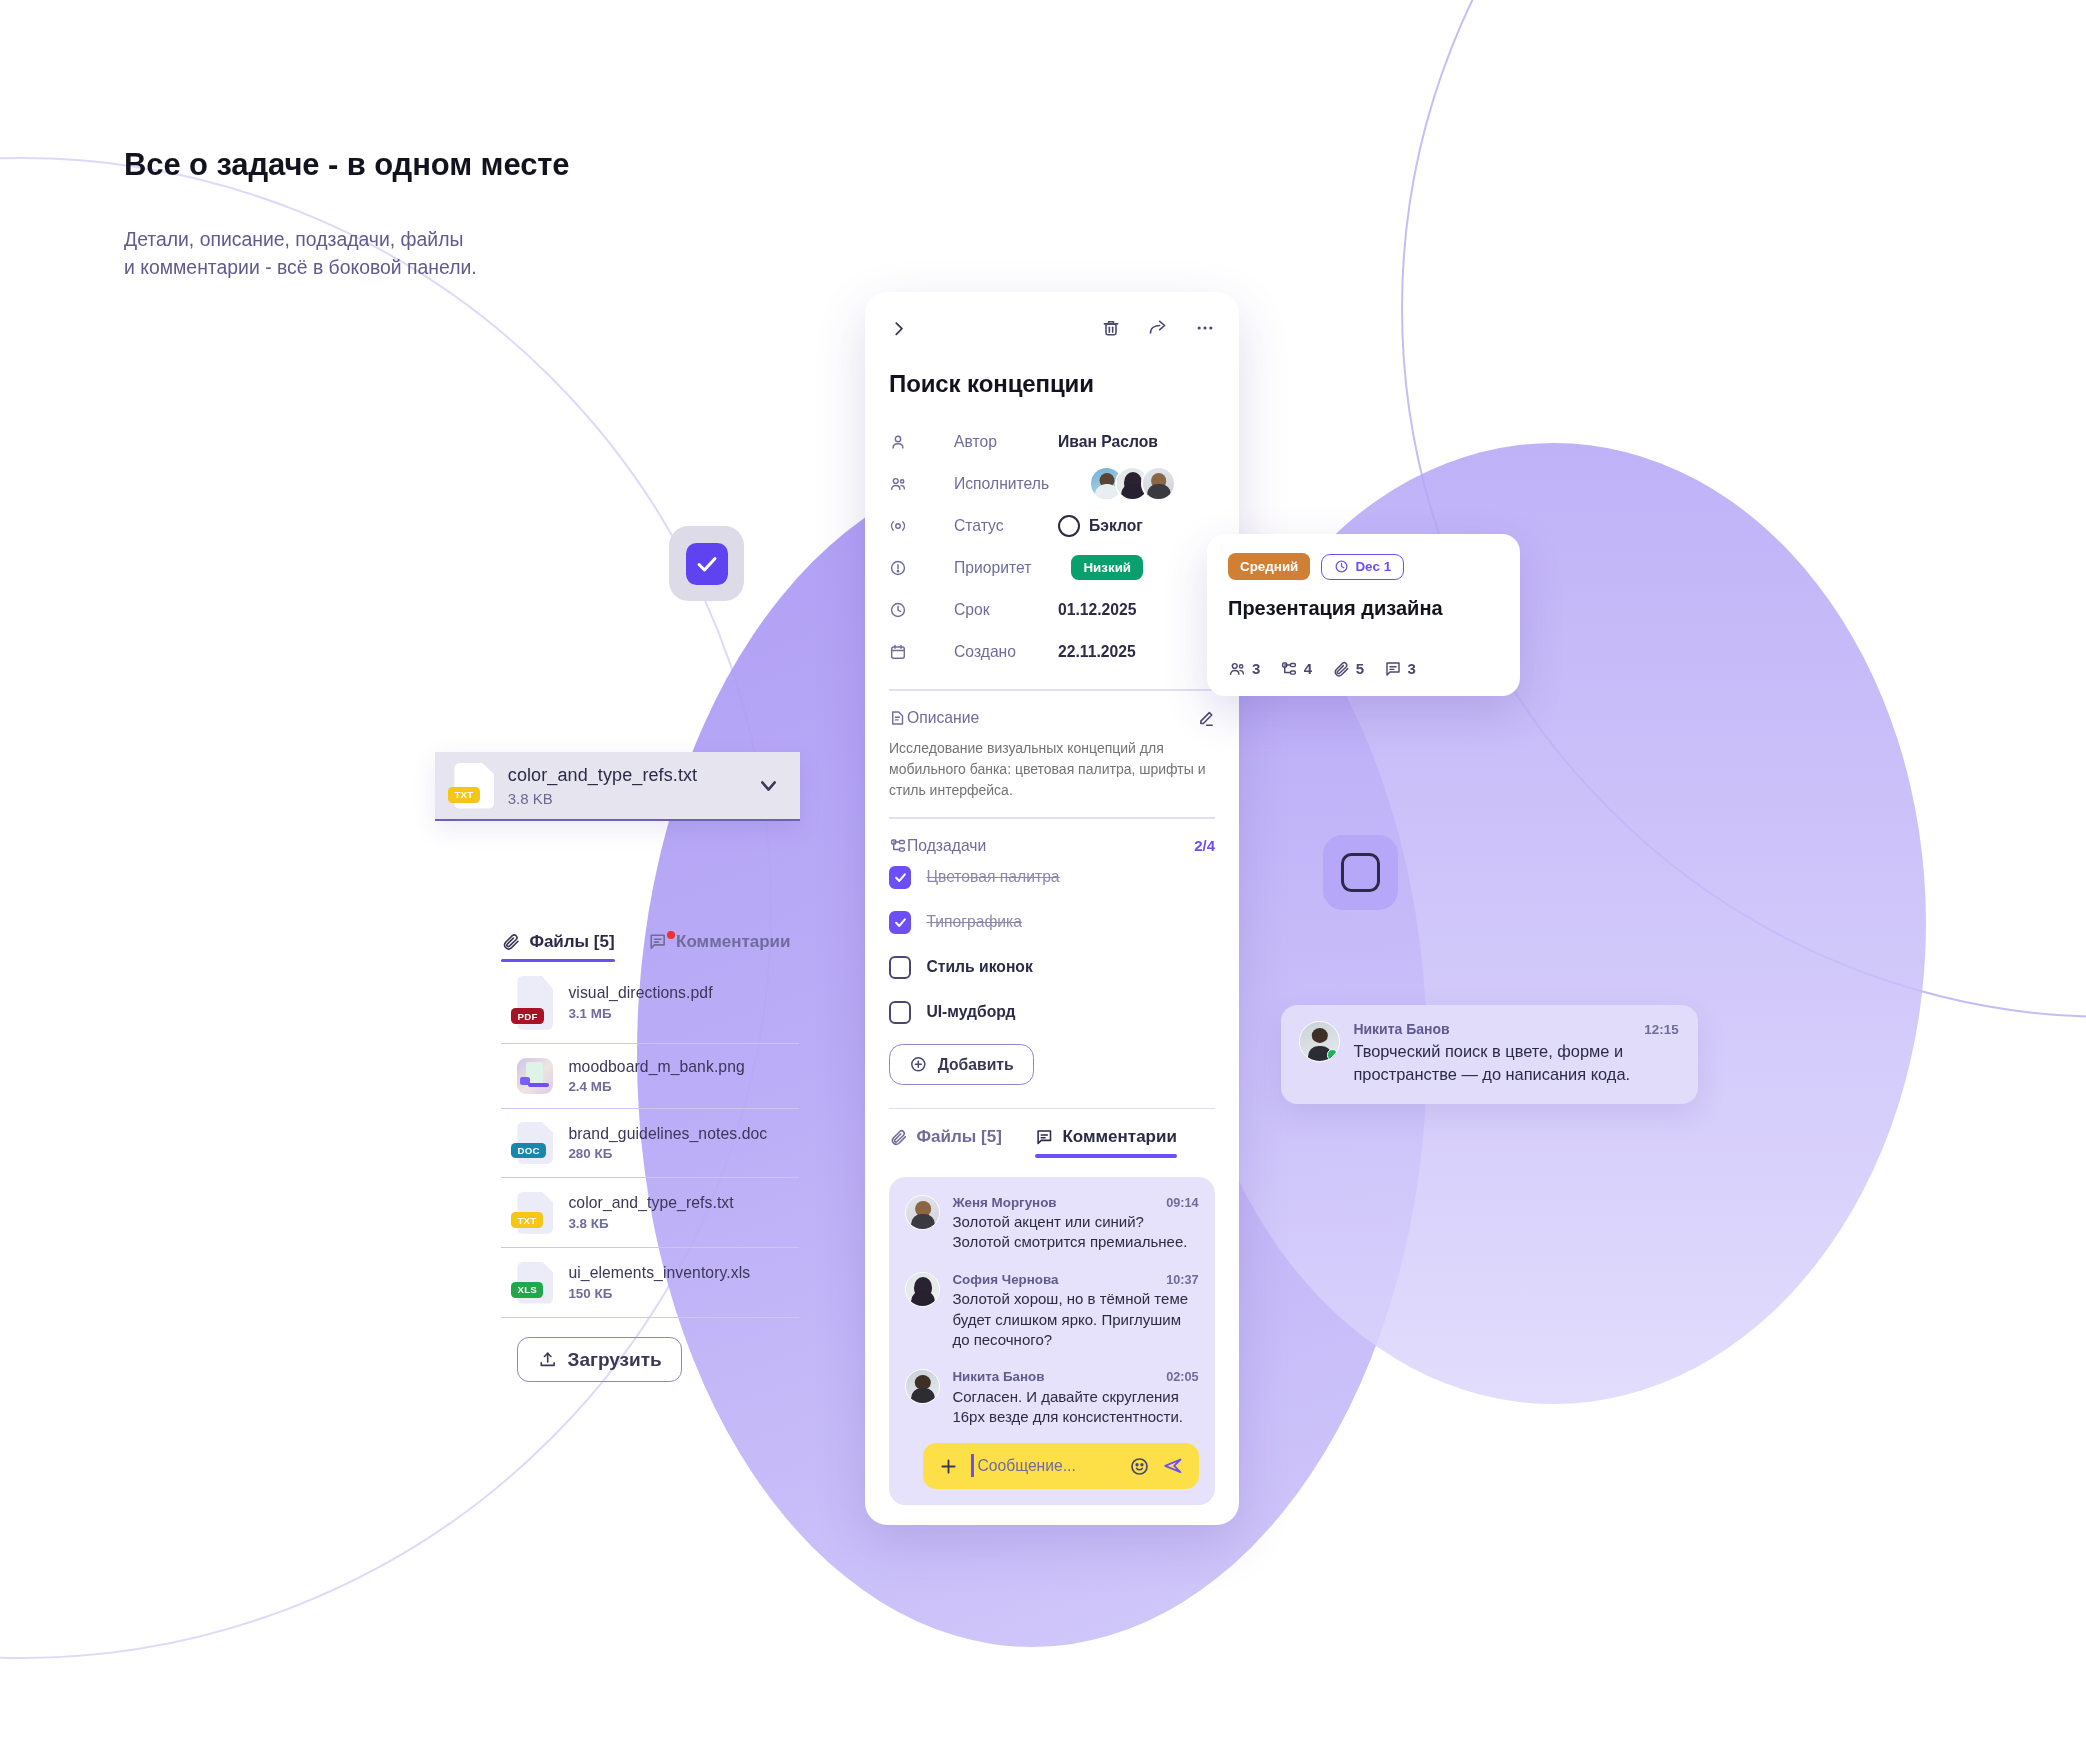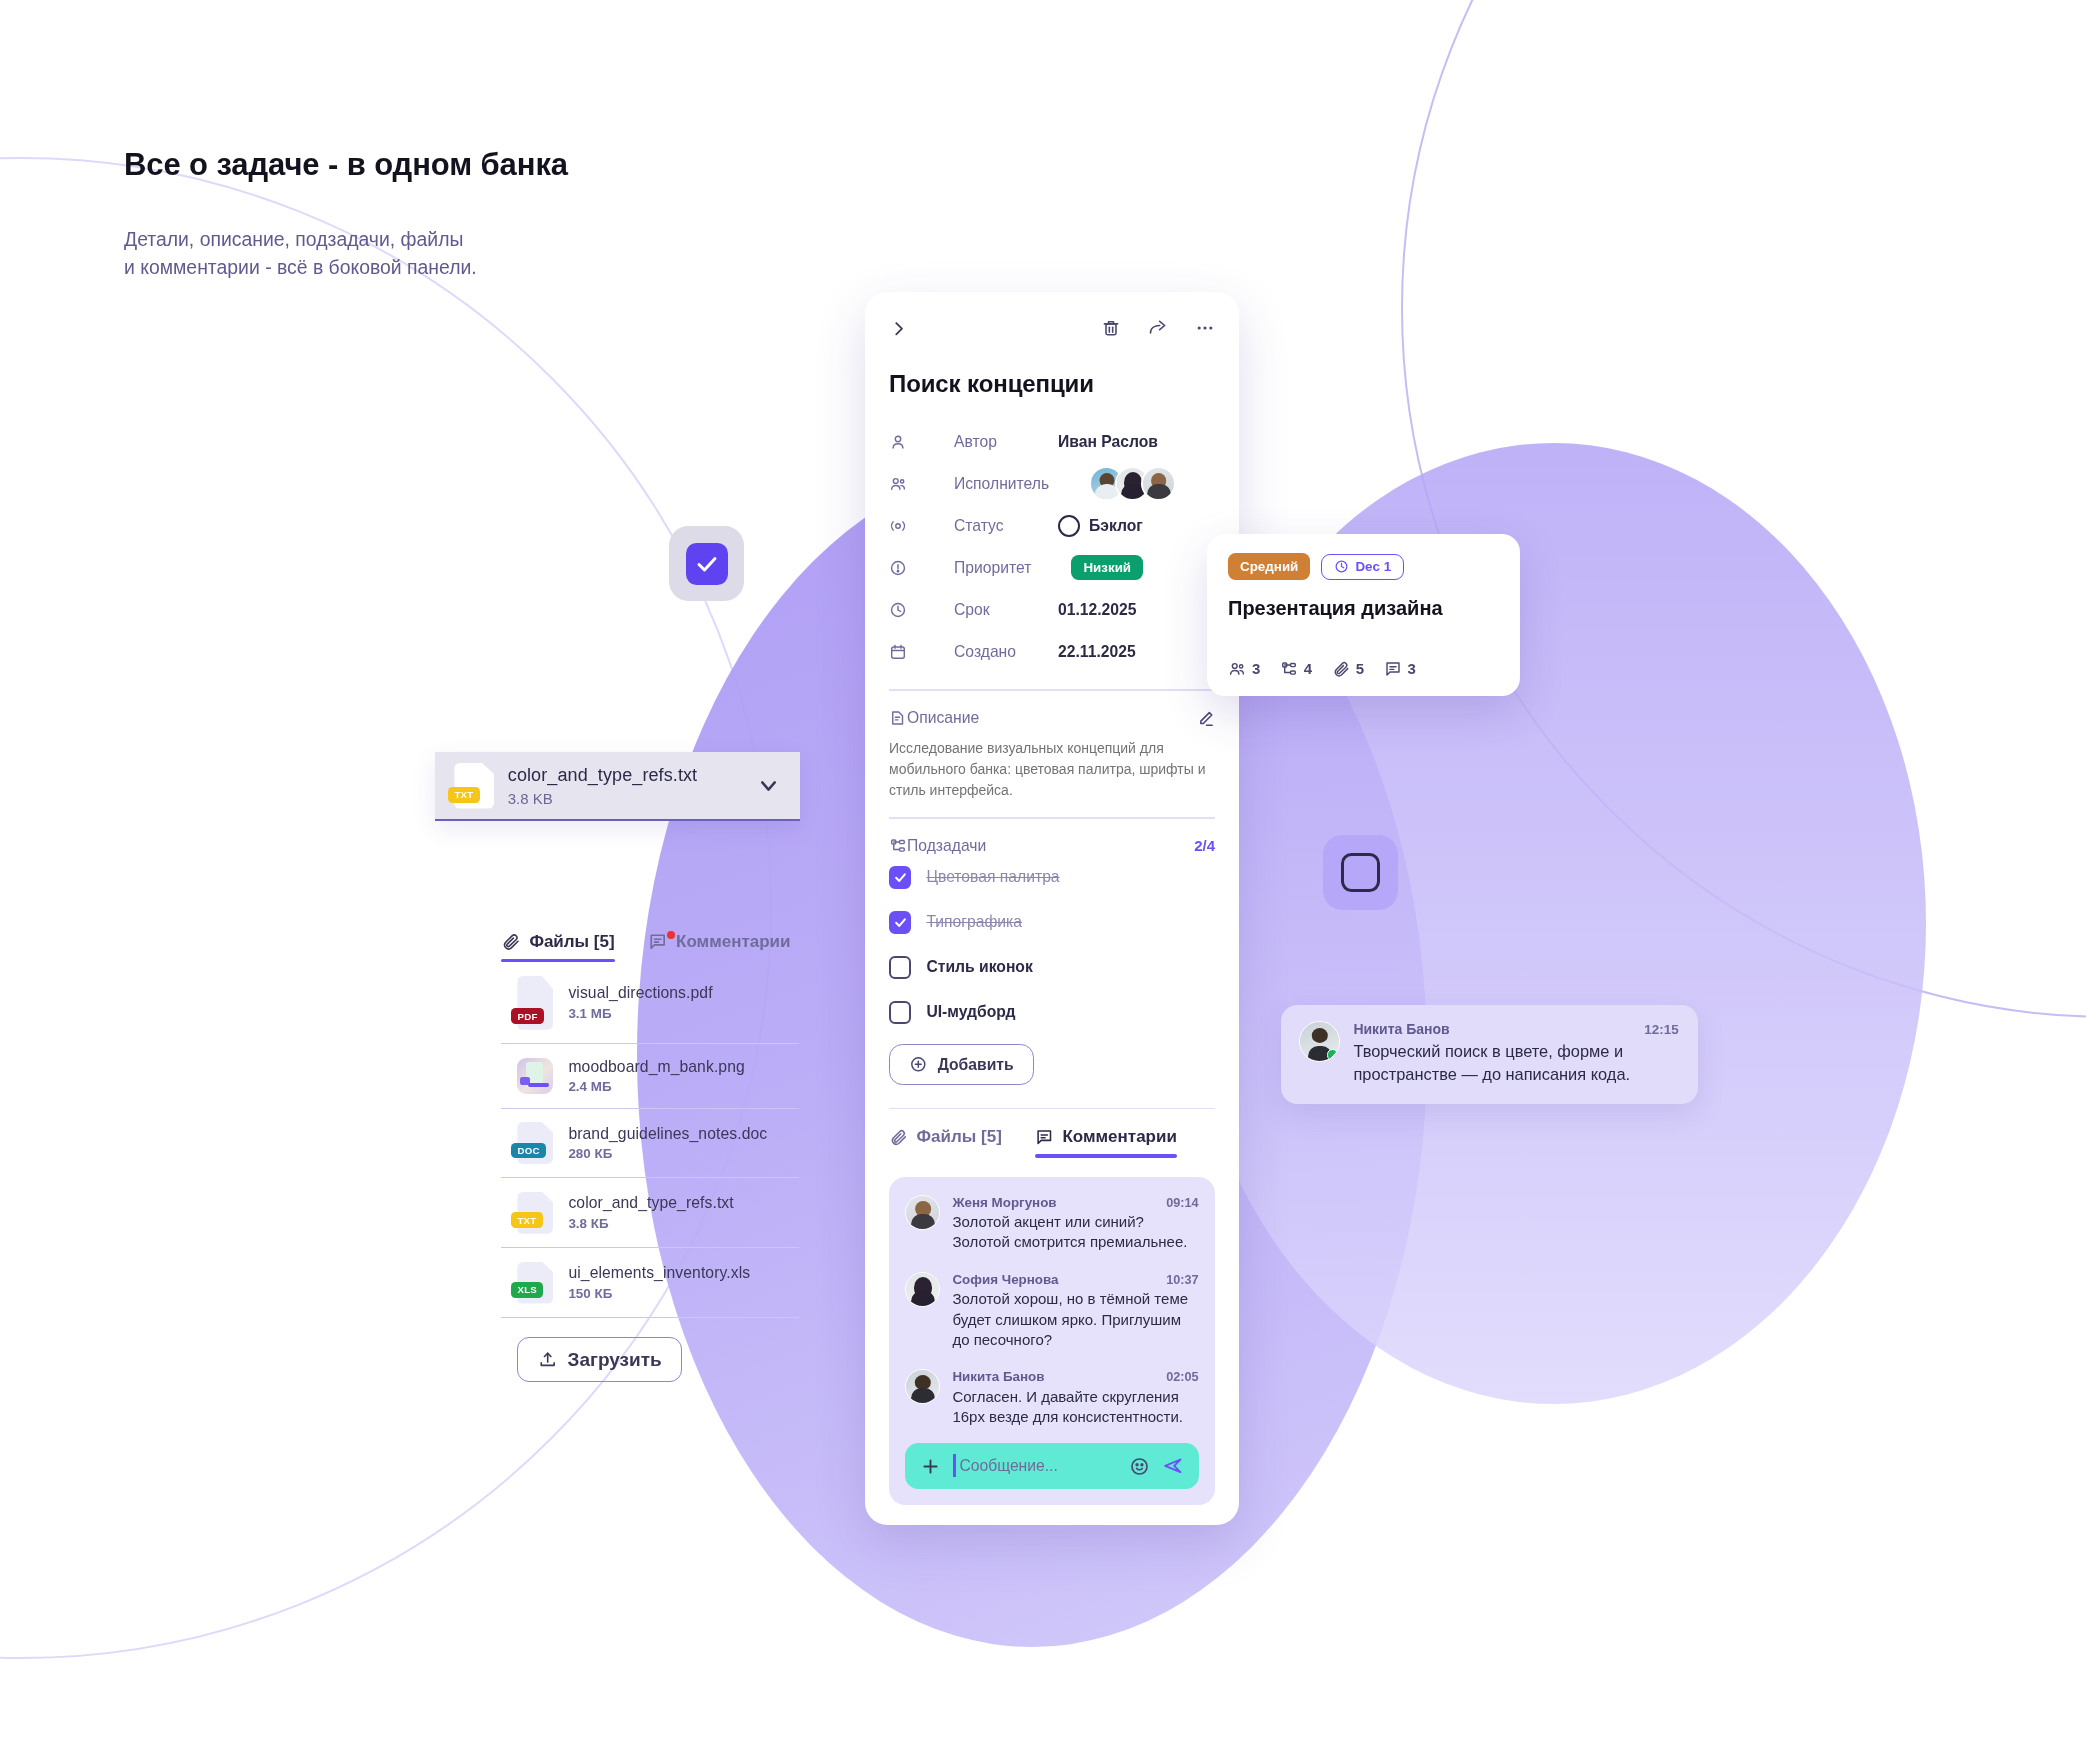"Все о задаче - в" h1 { text: банка -> месте }
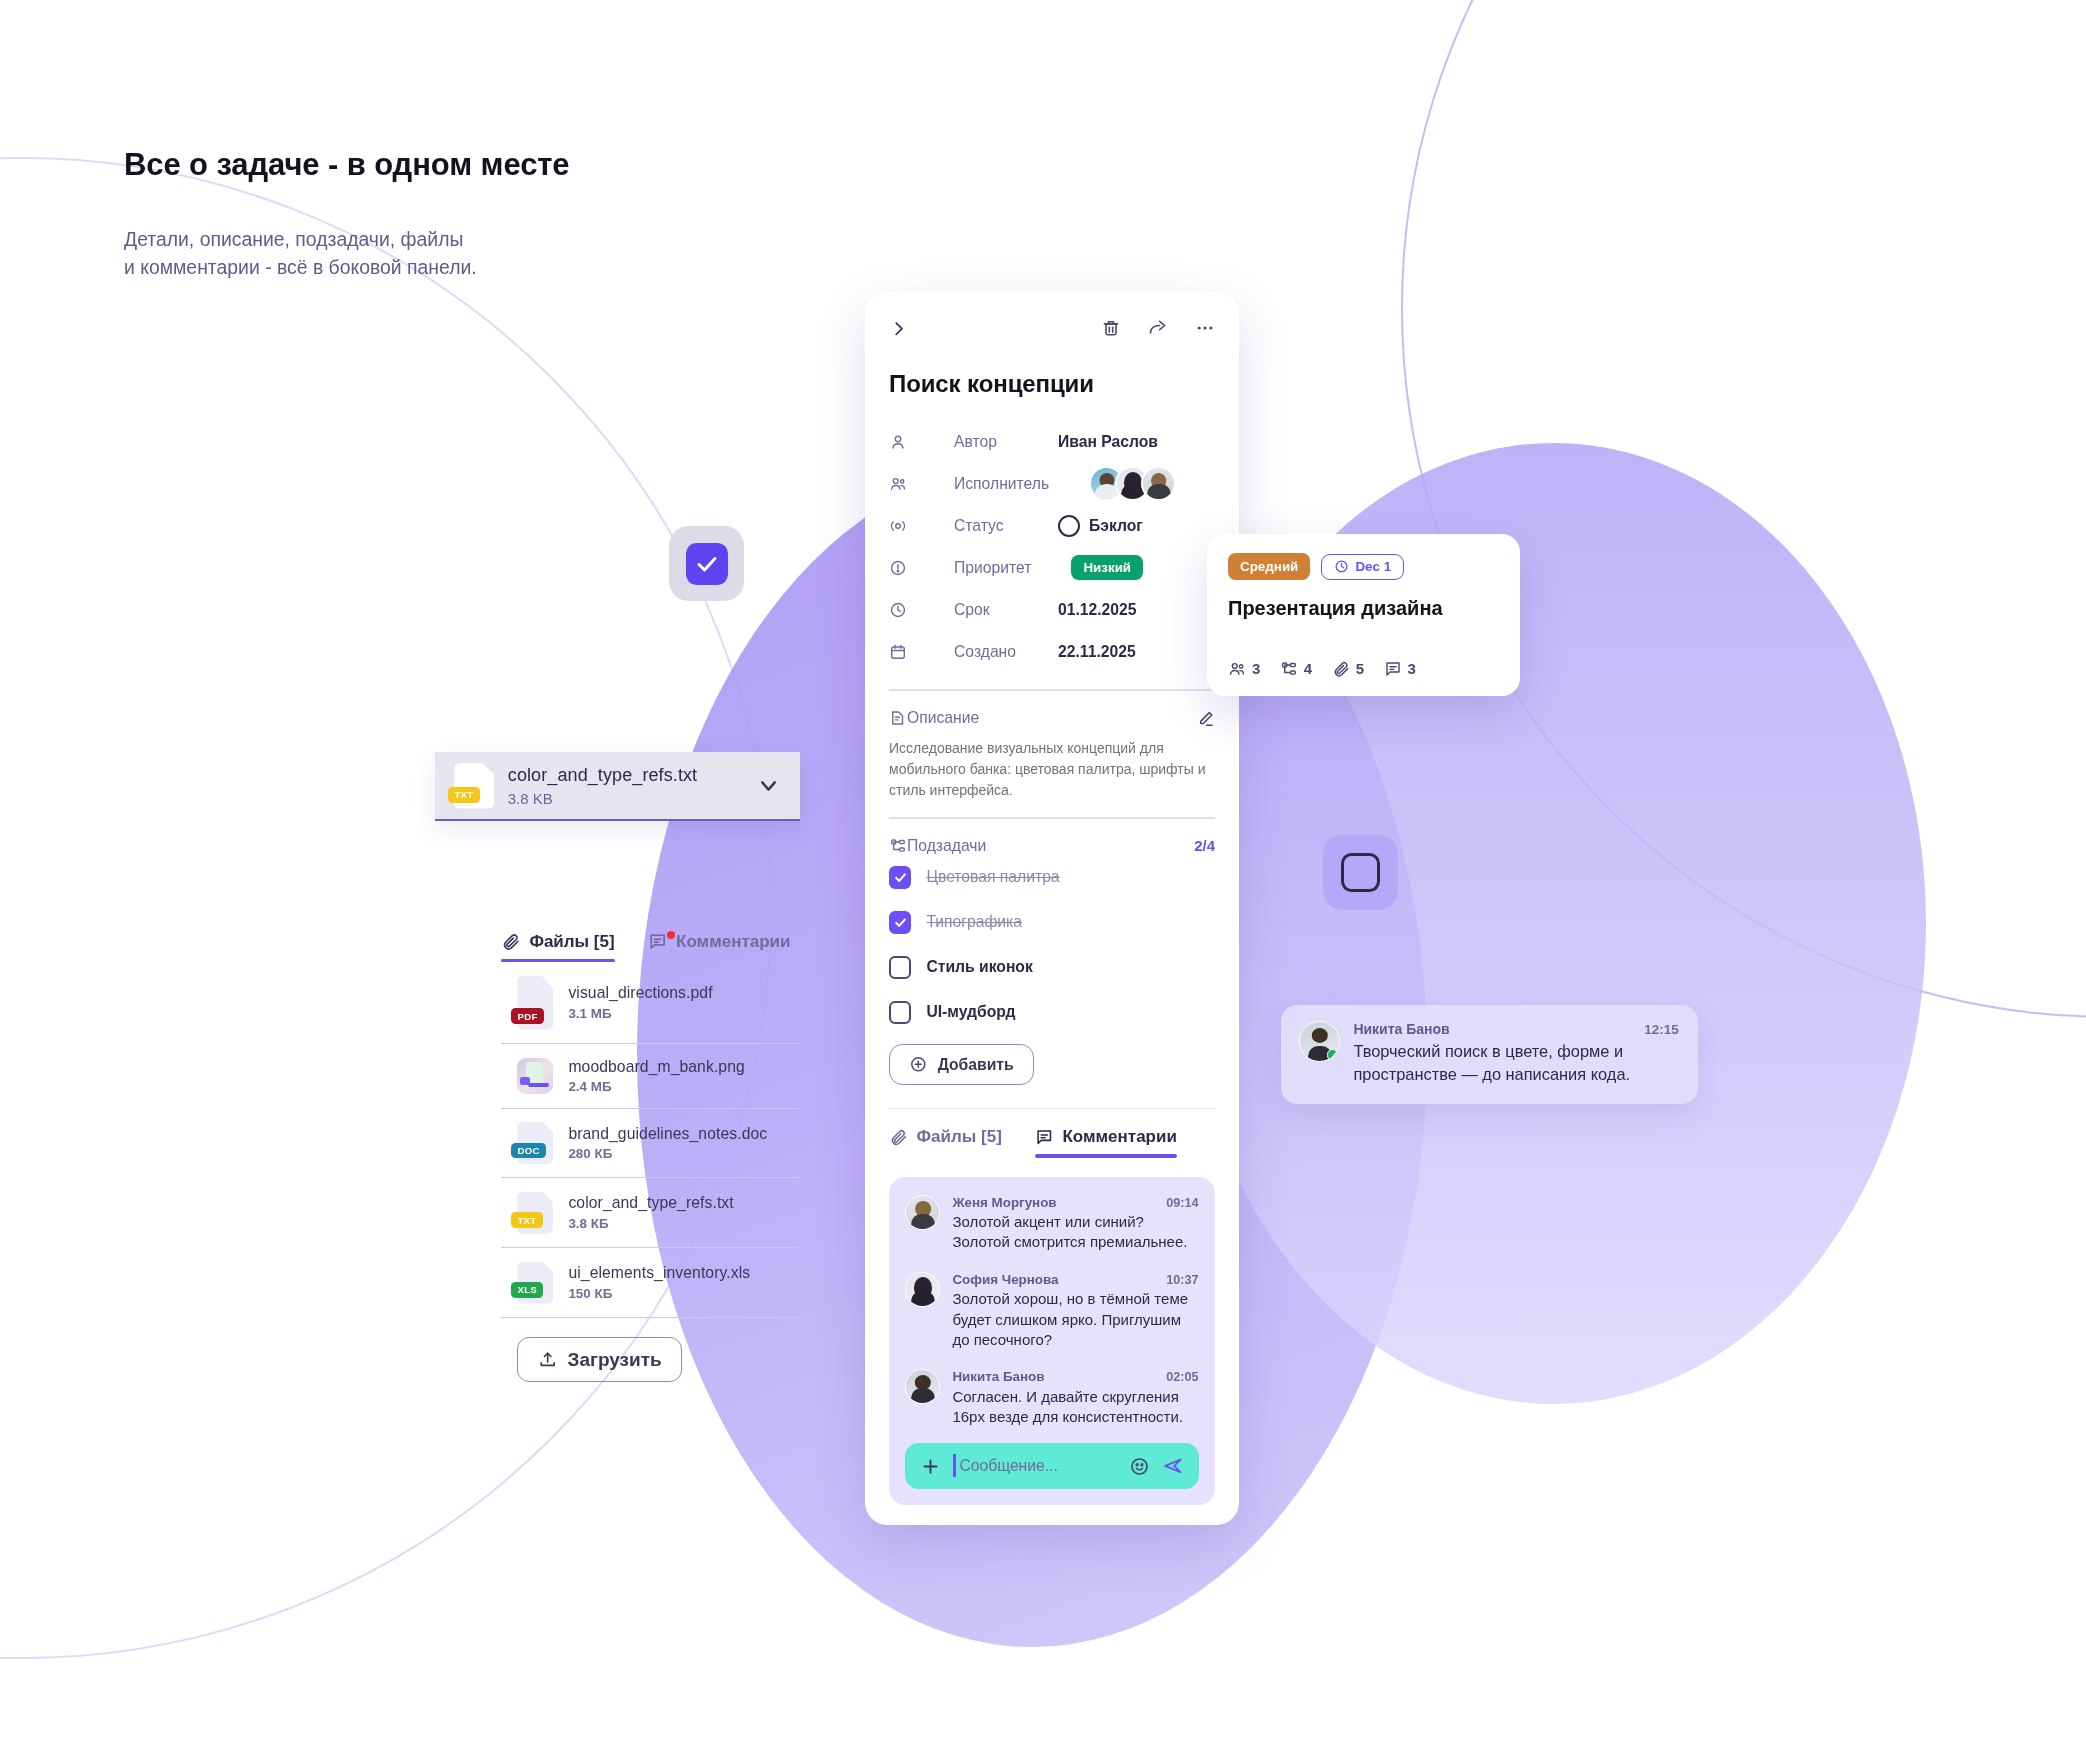"Сообщение..." .composer { background: #5eead4 -> #fde047; margin-left: none -> 18px }
